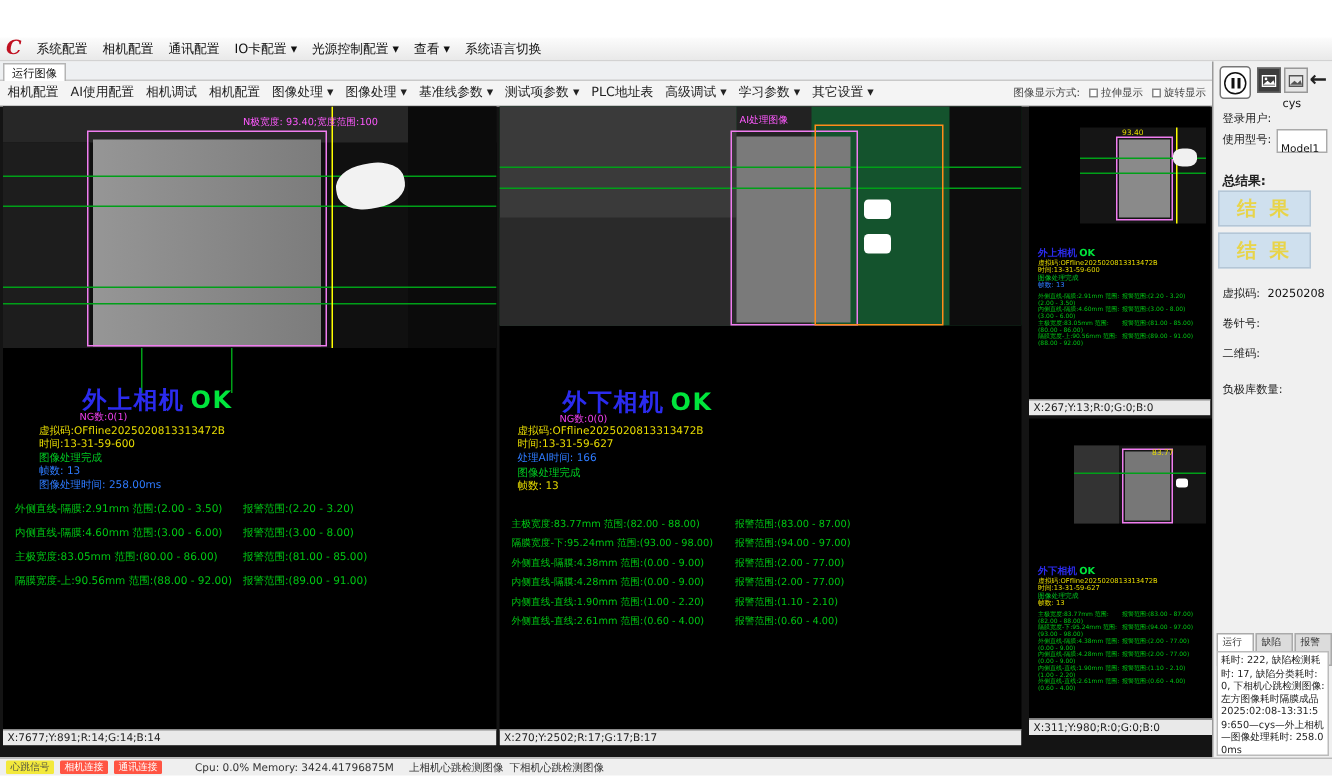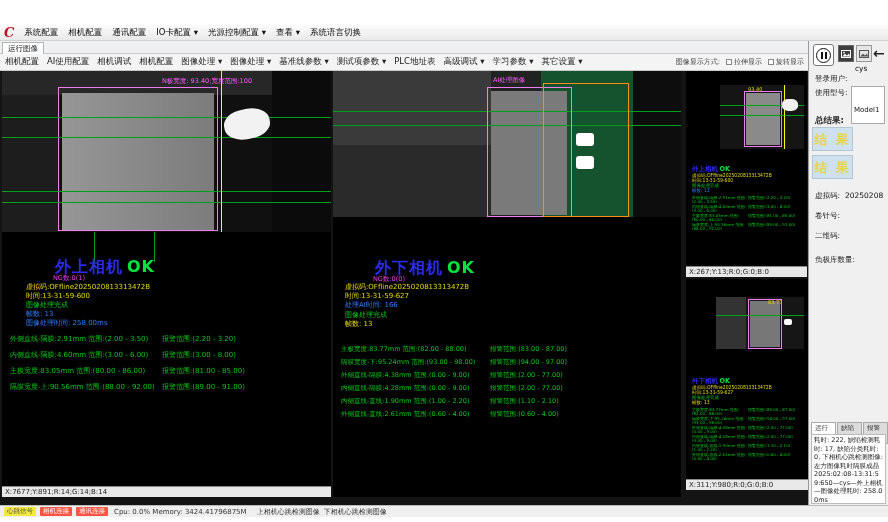"Model1" .valbox { padding: 18px 2px -> 7px 2px }
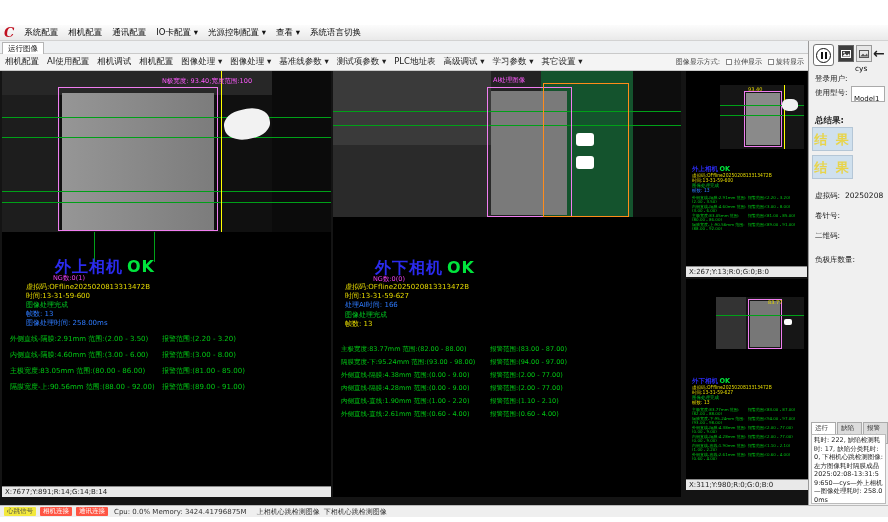"结 果" .resultbox { width: 41px -> 62px }
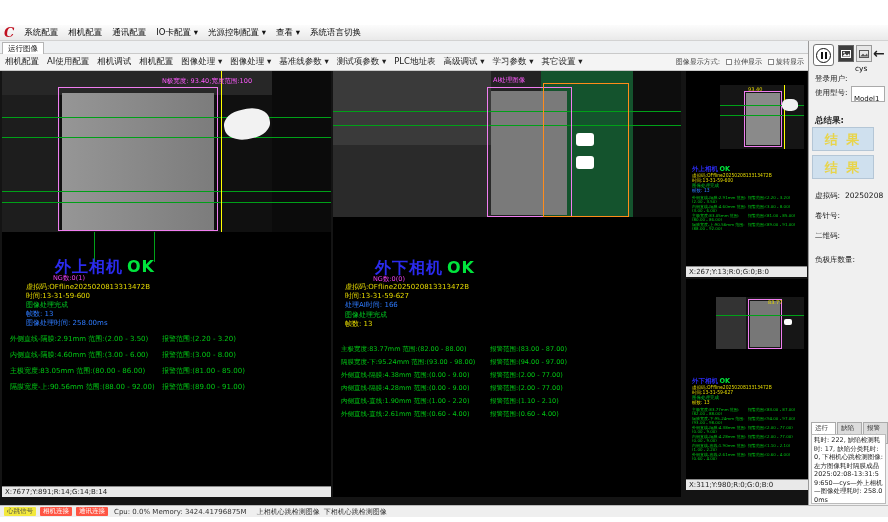"X:270;Y:2502;R:17;G:17;B:17" div.coordbar { html: none -> <div>X:270;Y:2502;R:17;G:17;B:17</div> }
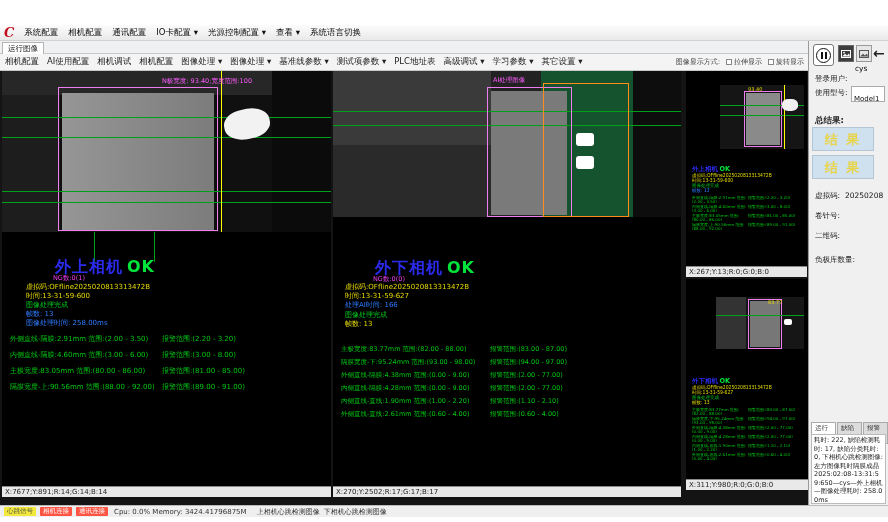"Cpu: 0.0% Memory: 3424.41796875M" span { margin-left: 2px -> 18px }
